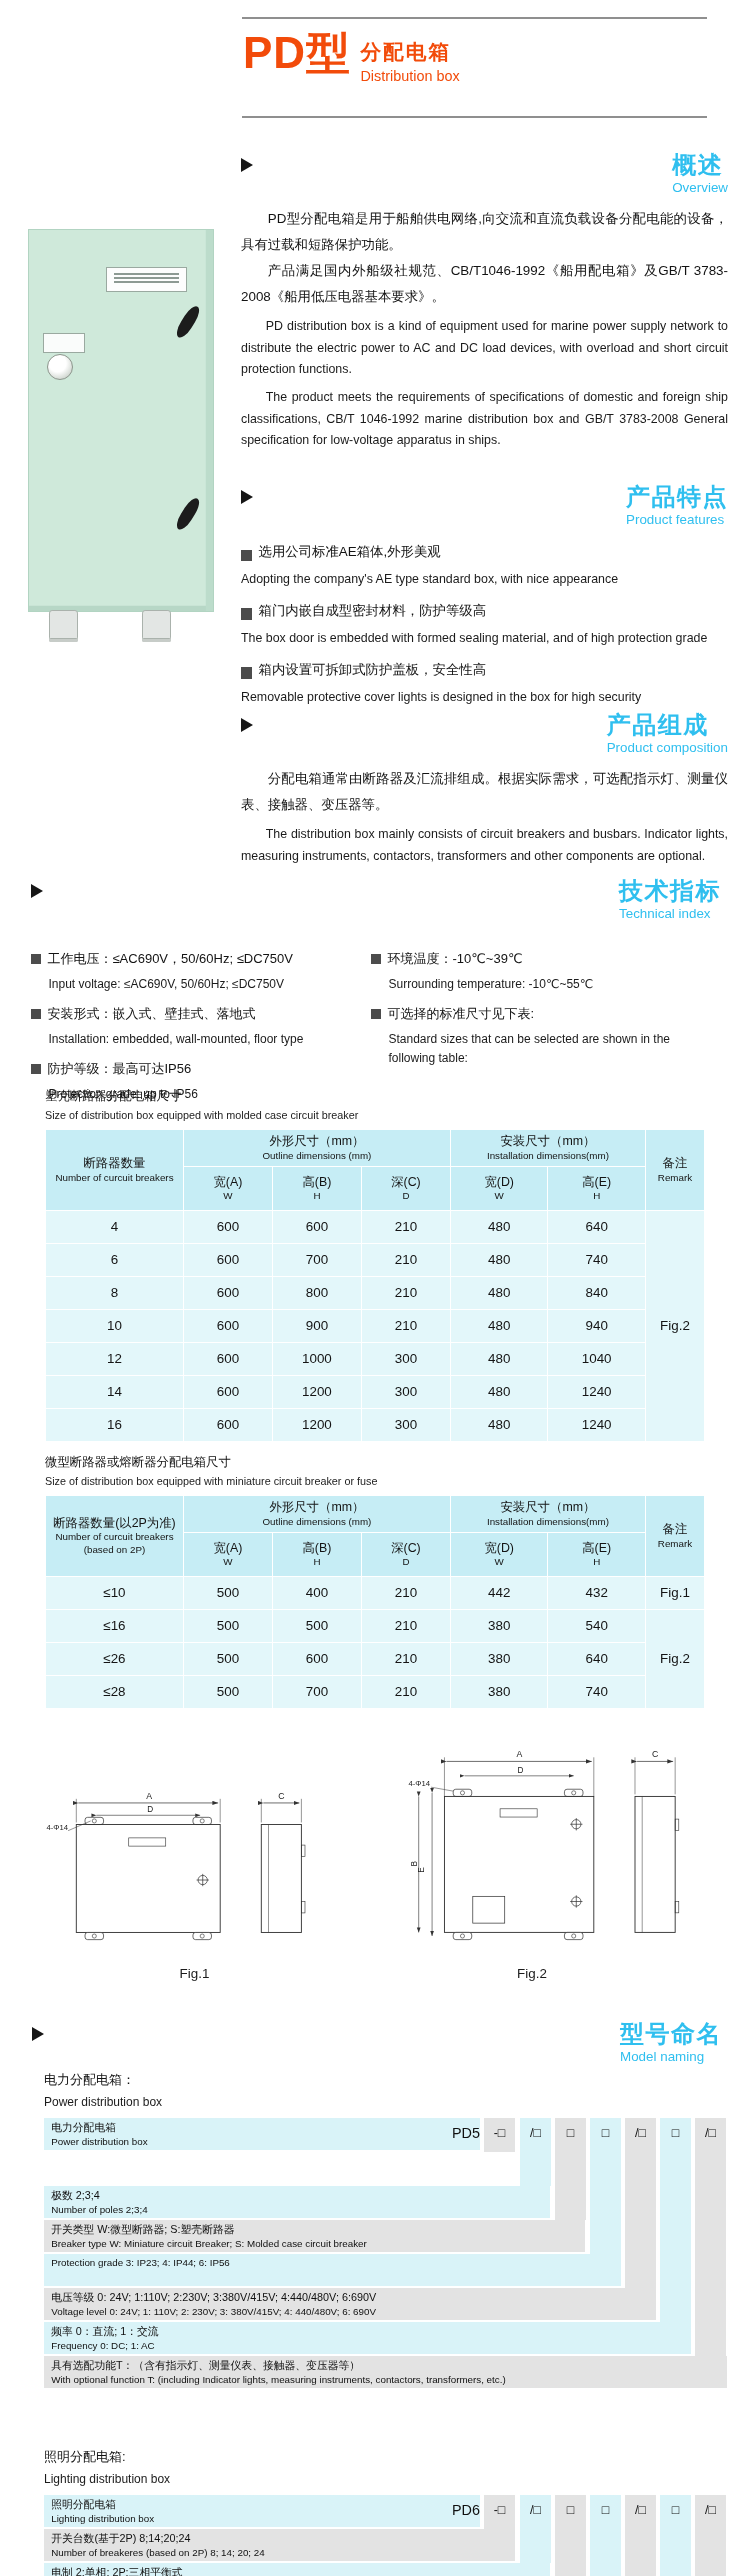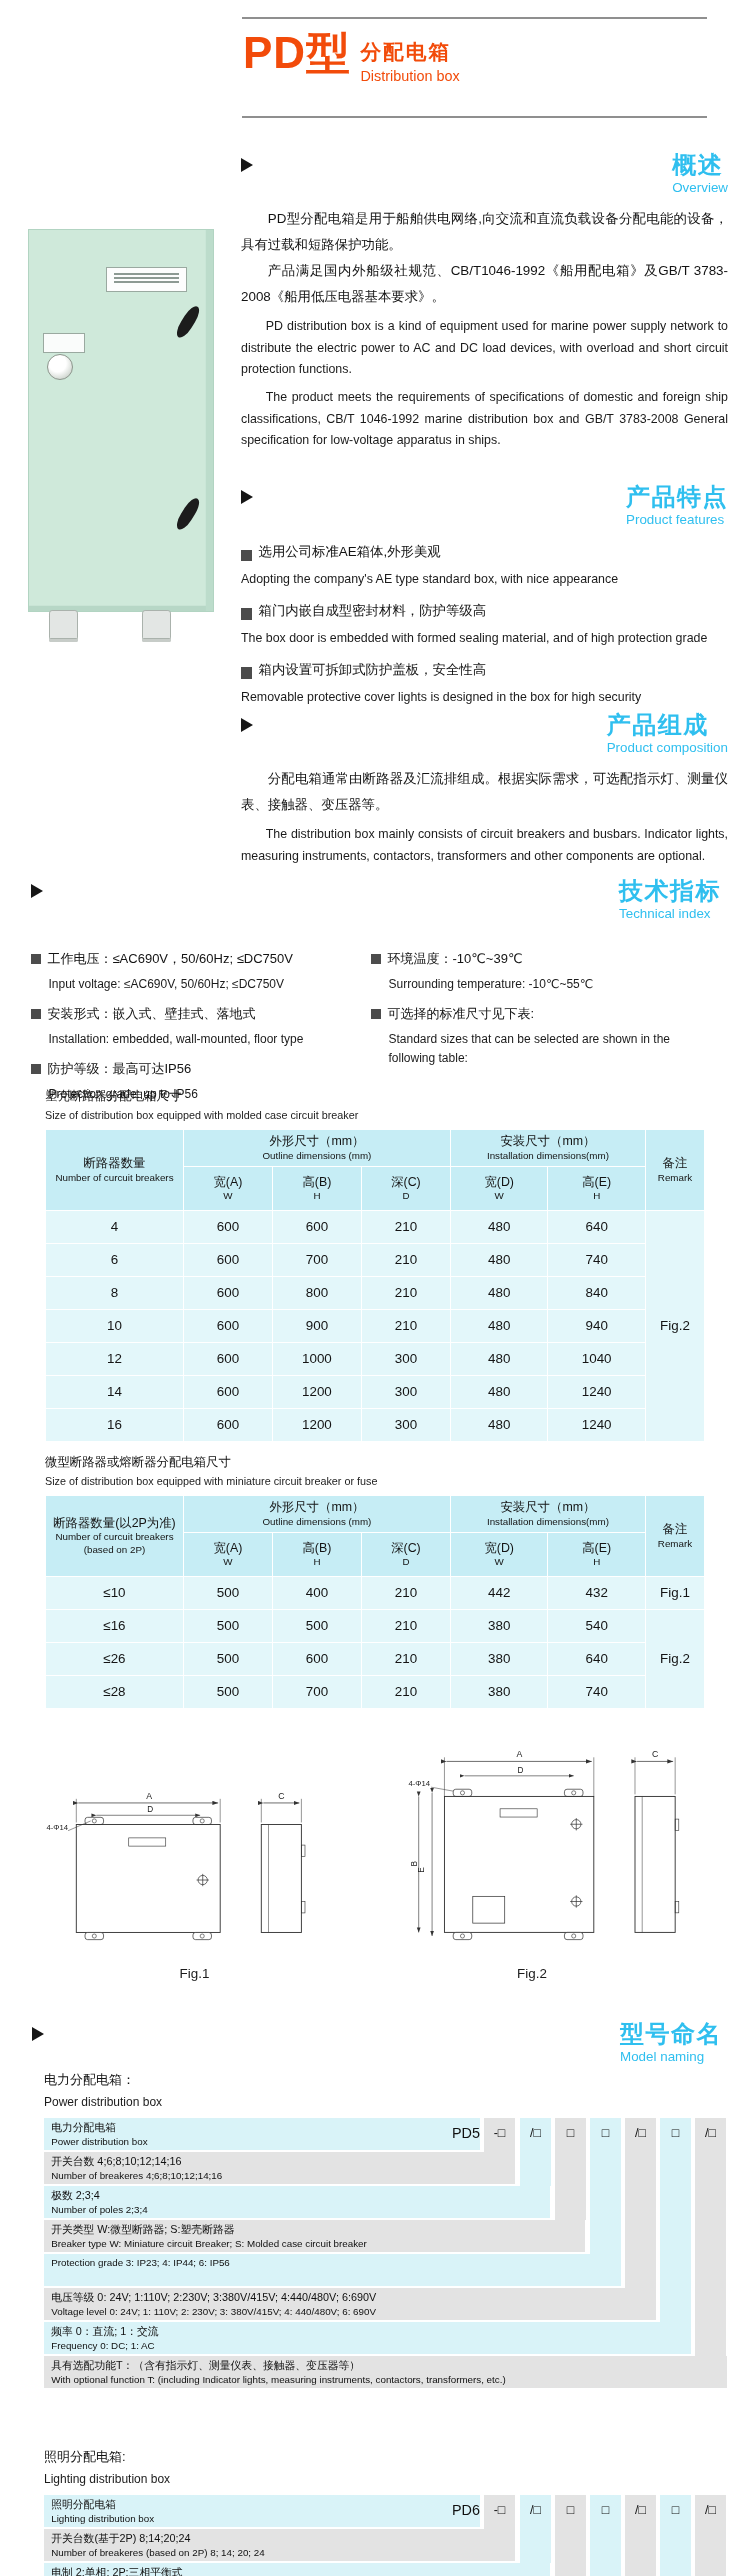"开关台数 4;6;8;10;12;14;16" div.drow { html: <div> <span>开关台数 4;6;8;10;12;14;16</span> <span>Number of breakeres 4;6;8;10;12;14;16</span> </div> -> none }
